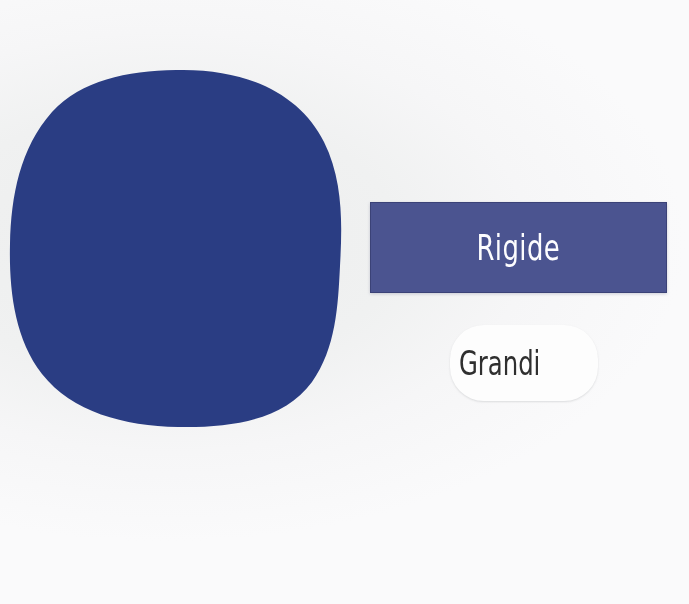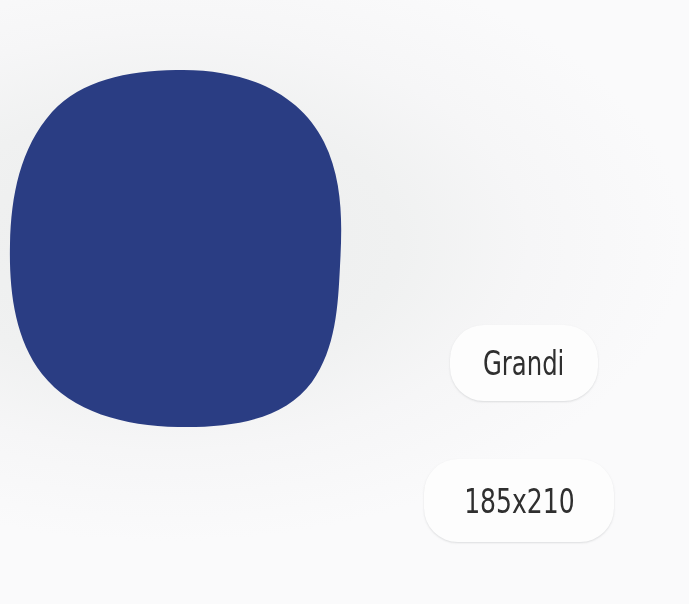"Rigide" div.banner { html: none -> <div> <span>Rigide</span> </div> }
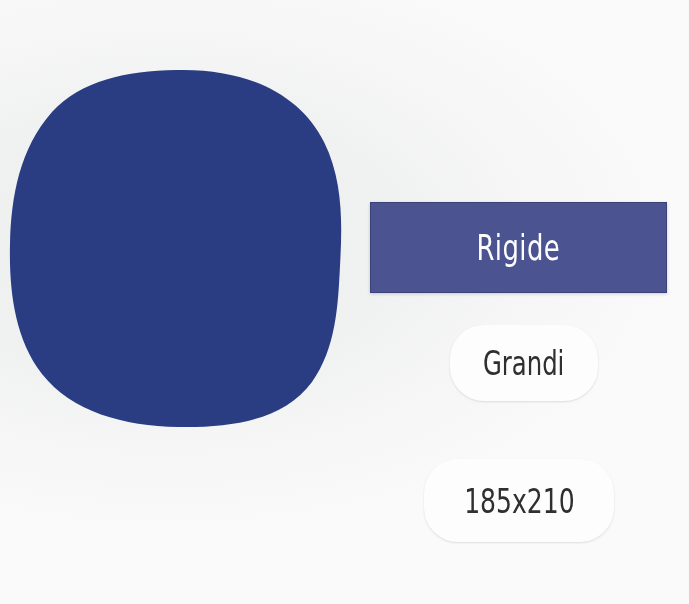"Grandi" .blob { justify-content: center -> none }
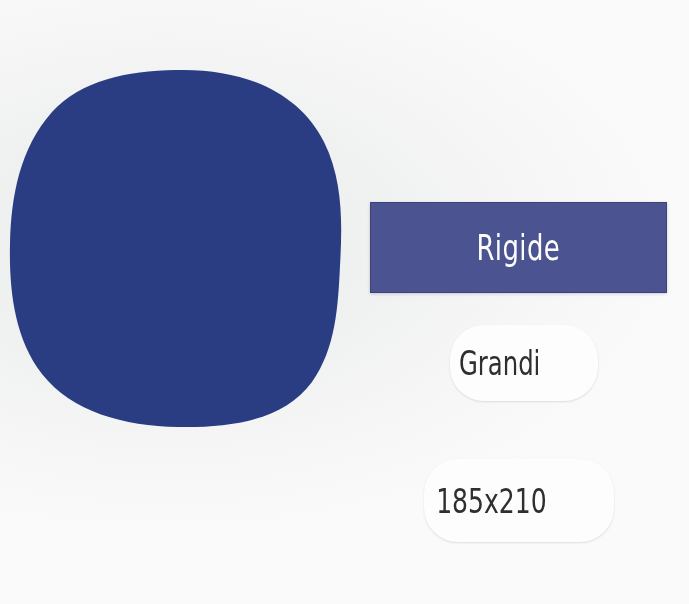"185x210" div.blob { html: <div> <span>185x210</span> </div> -> none }
